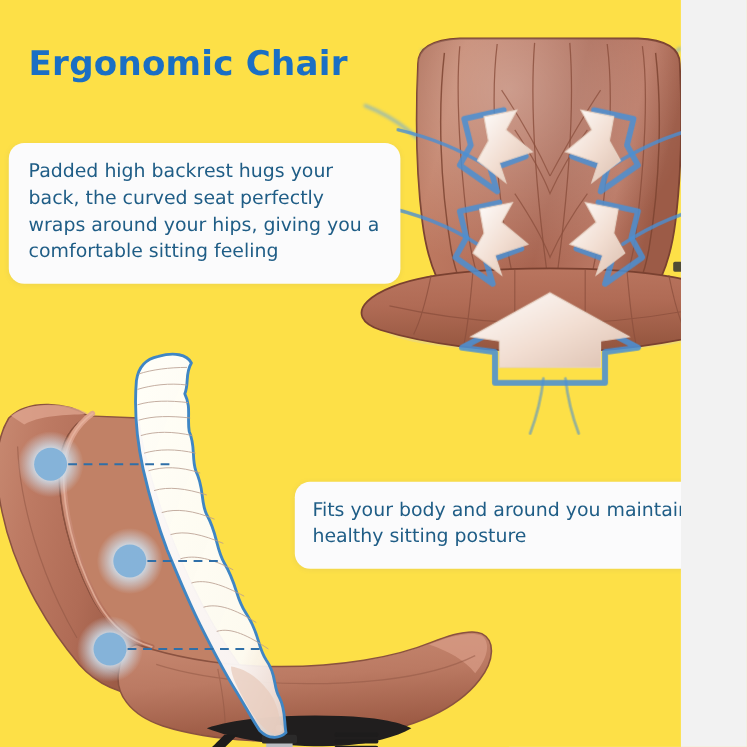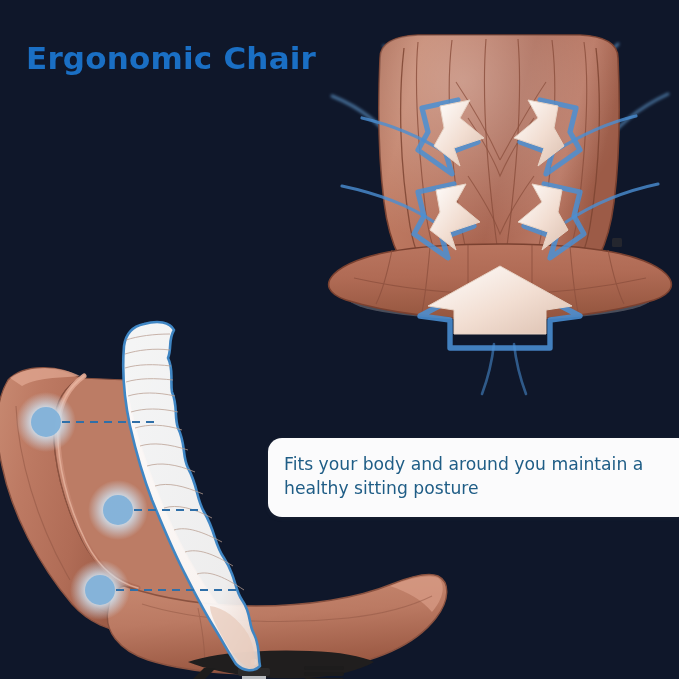"Ergonomic Chair" #page { background: #0f172a -> #fde047; width: 679px -> 619px }
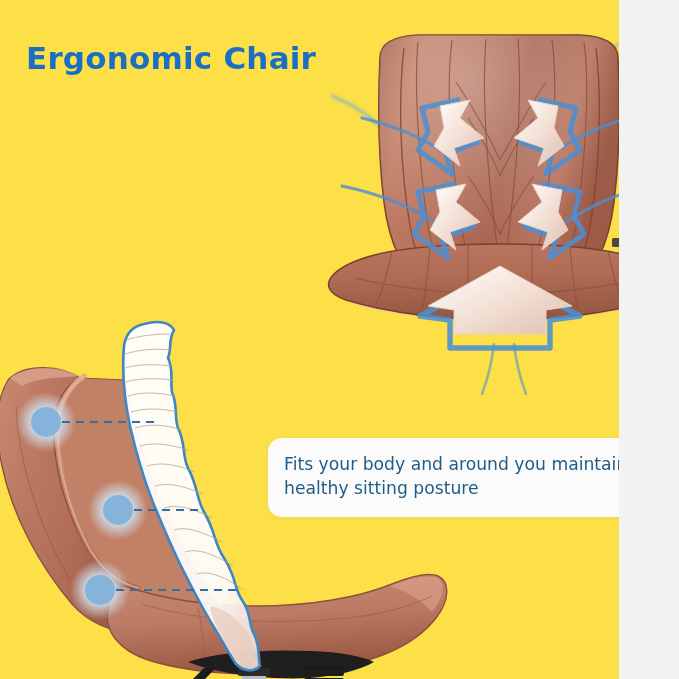"Padded high backrest hugs your" div.callout { html: none -> <div> <p>Padded high backrest hugs your back, the curved seat perfectly wraps around your hips, giving you a comfortable sitting feeling</p> </div> }
